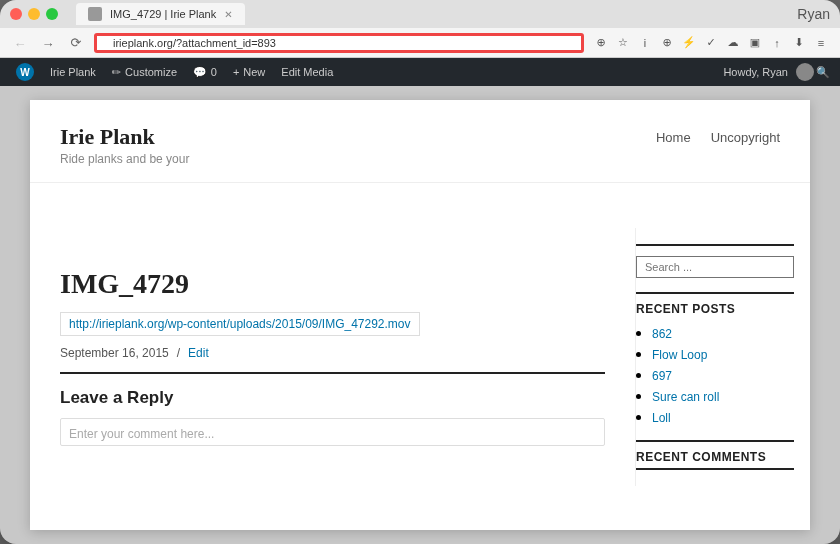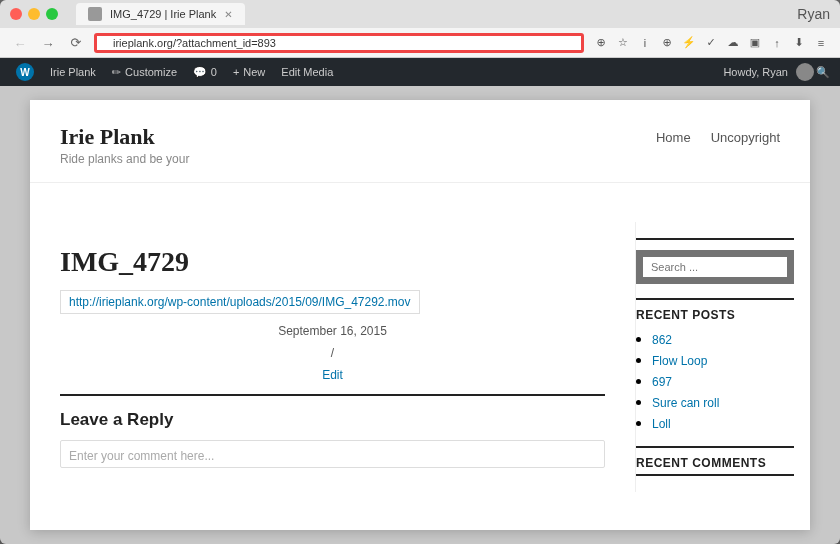"IMG_4729 | Irie Plank" .browser-window { border-radius: 6px -> 16px }
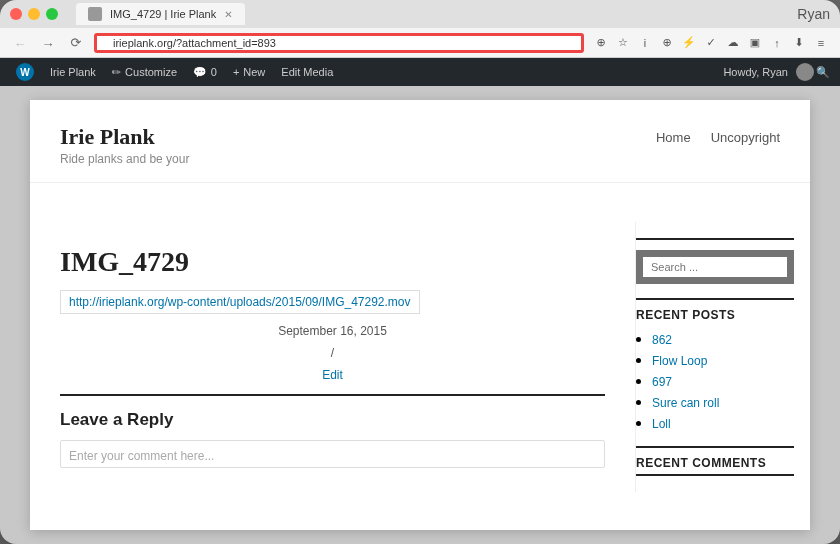"Search ..." .search-box { border: 7px solid #737373 -> 1px solid #737373 }
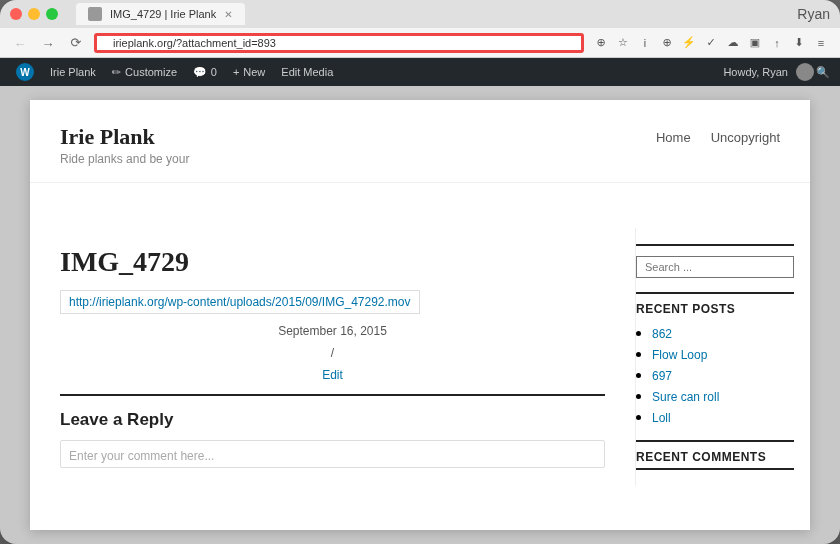"September 16, 2015" .post-meta { flex-direction: column -> none }
